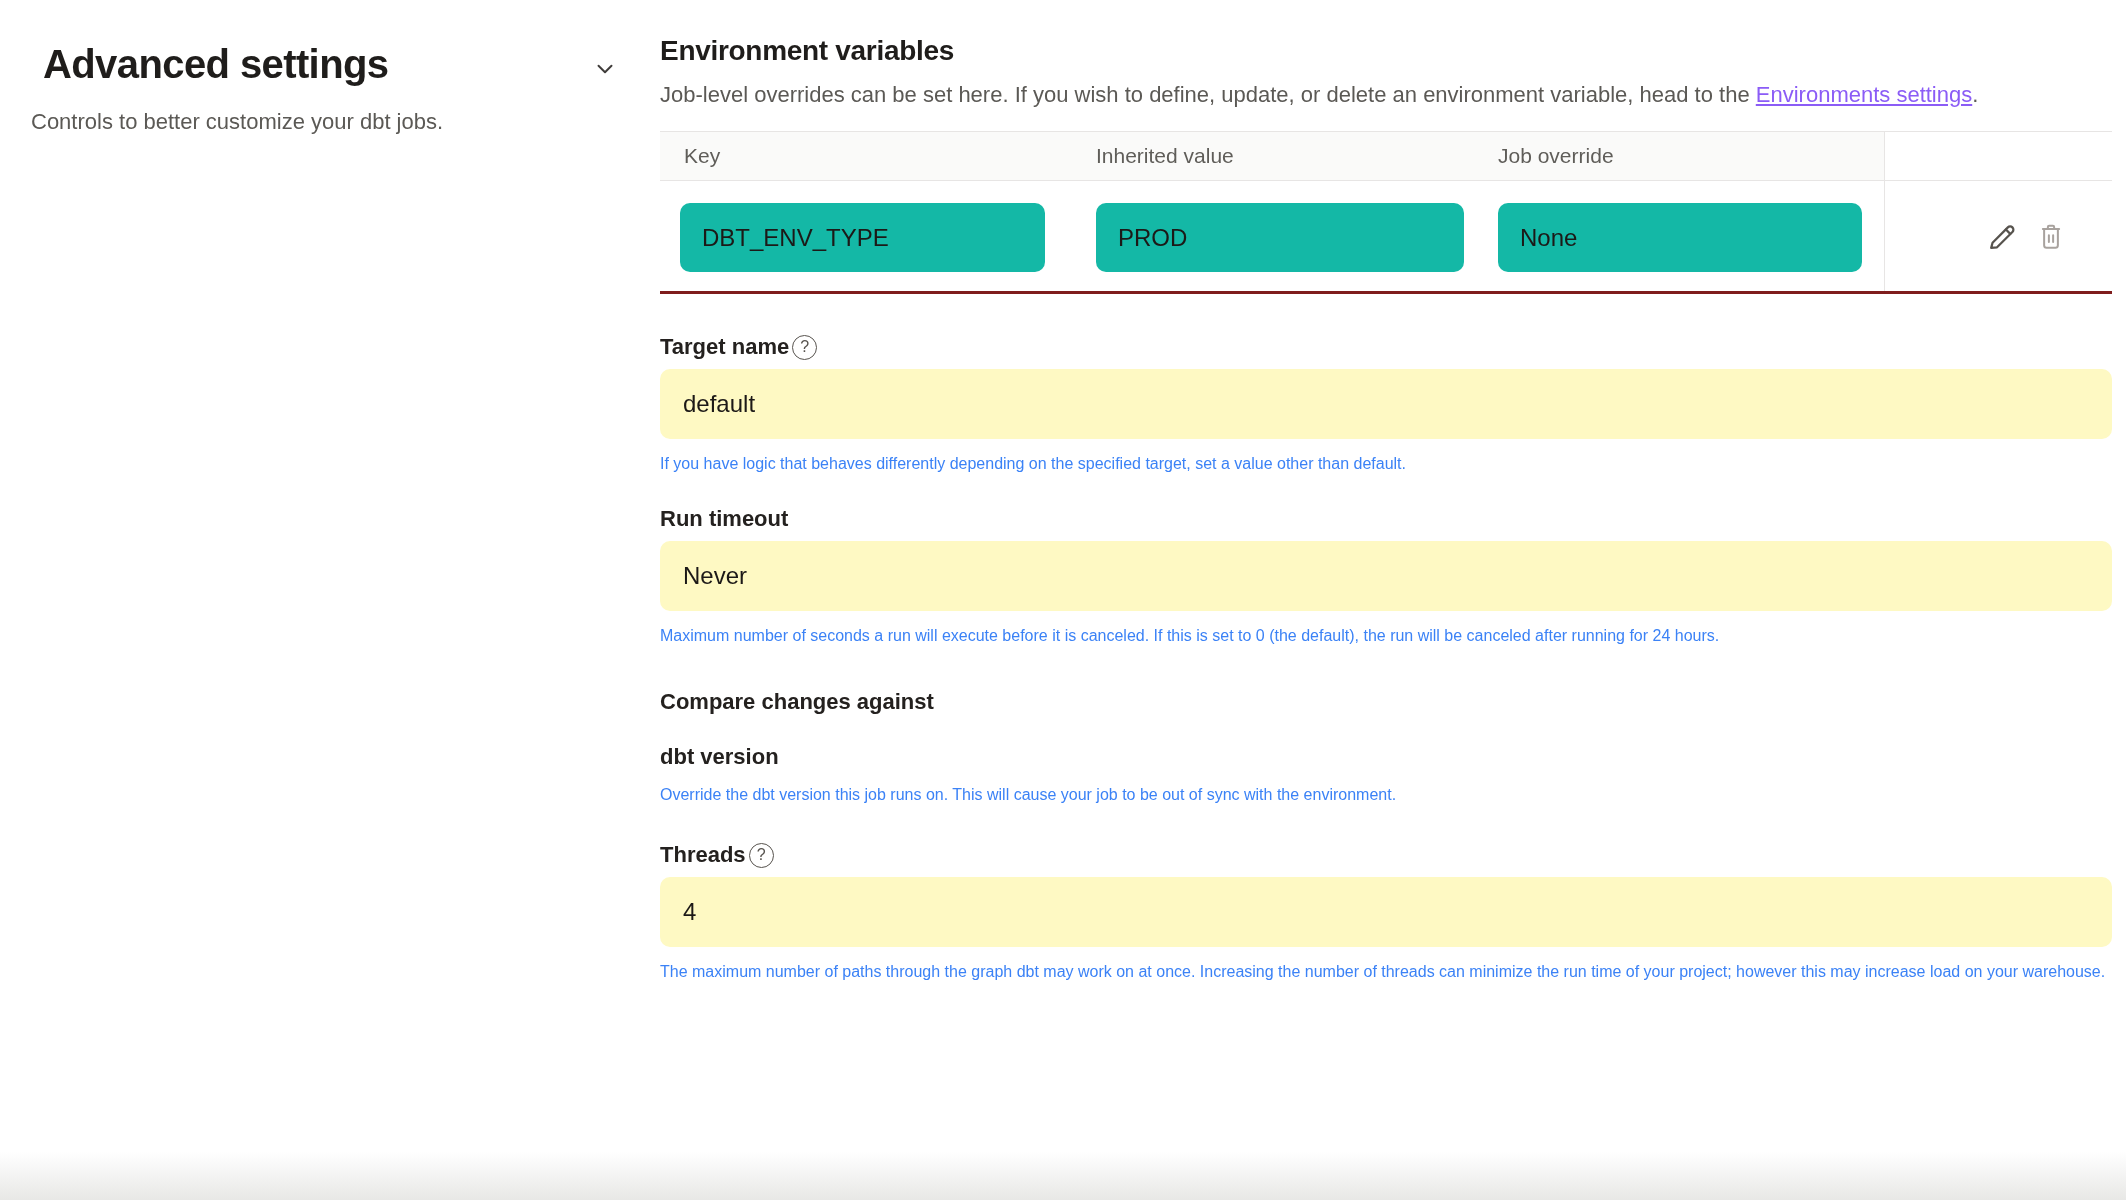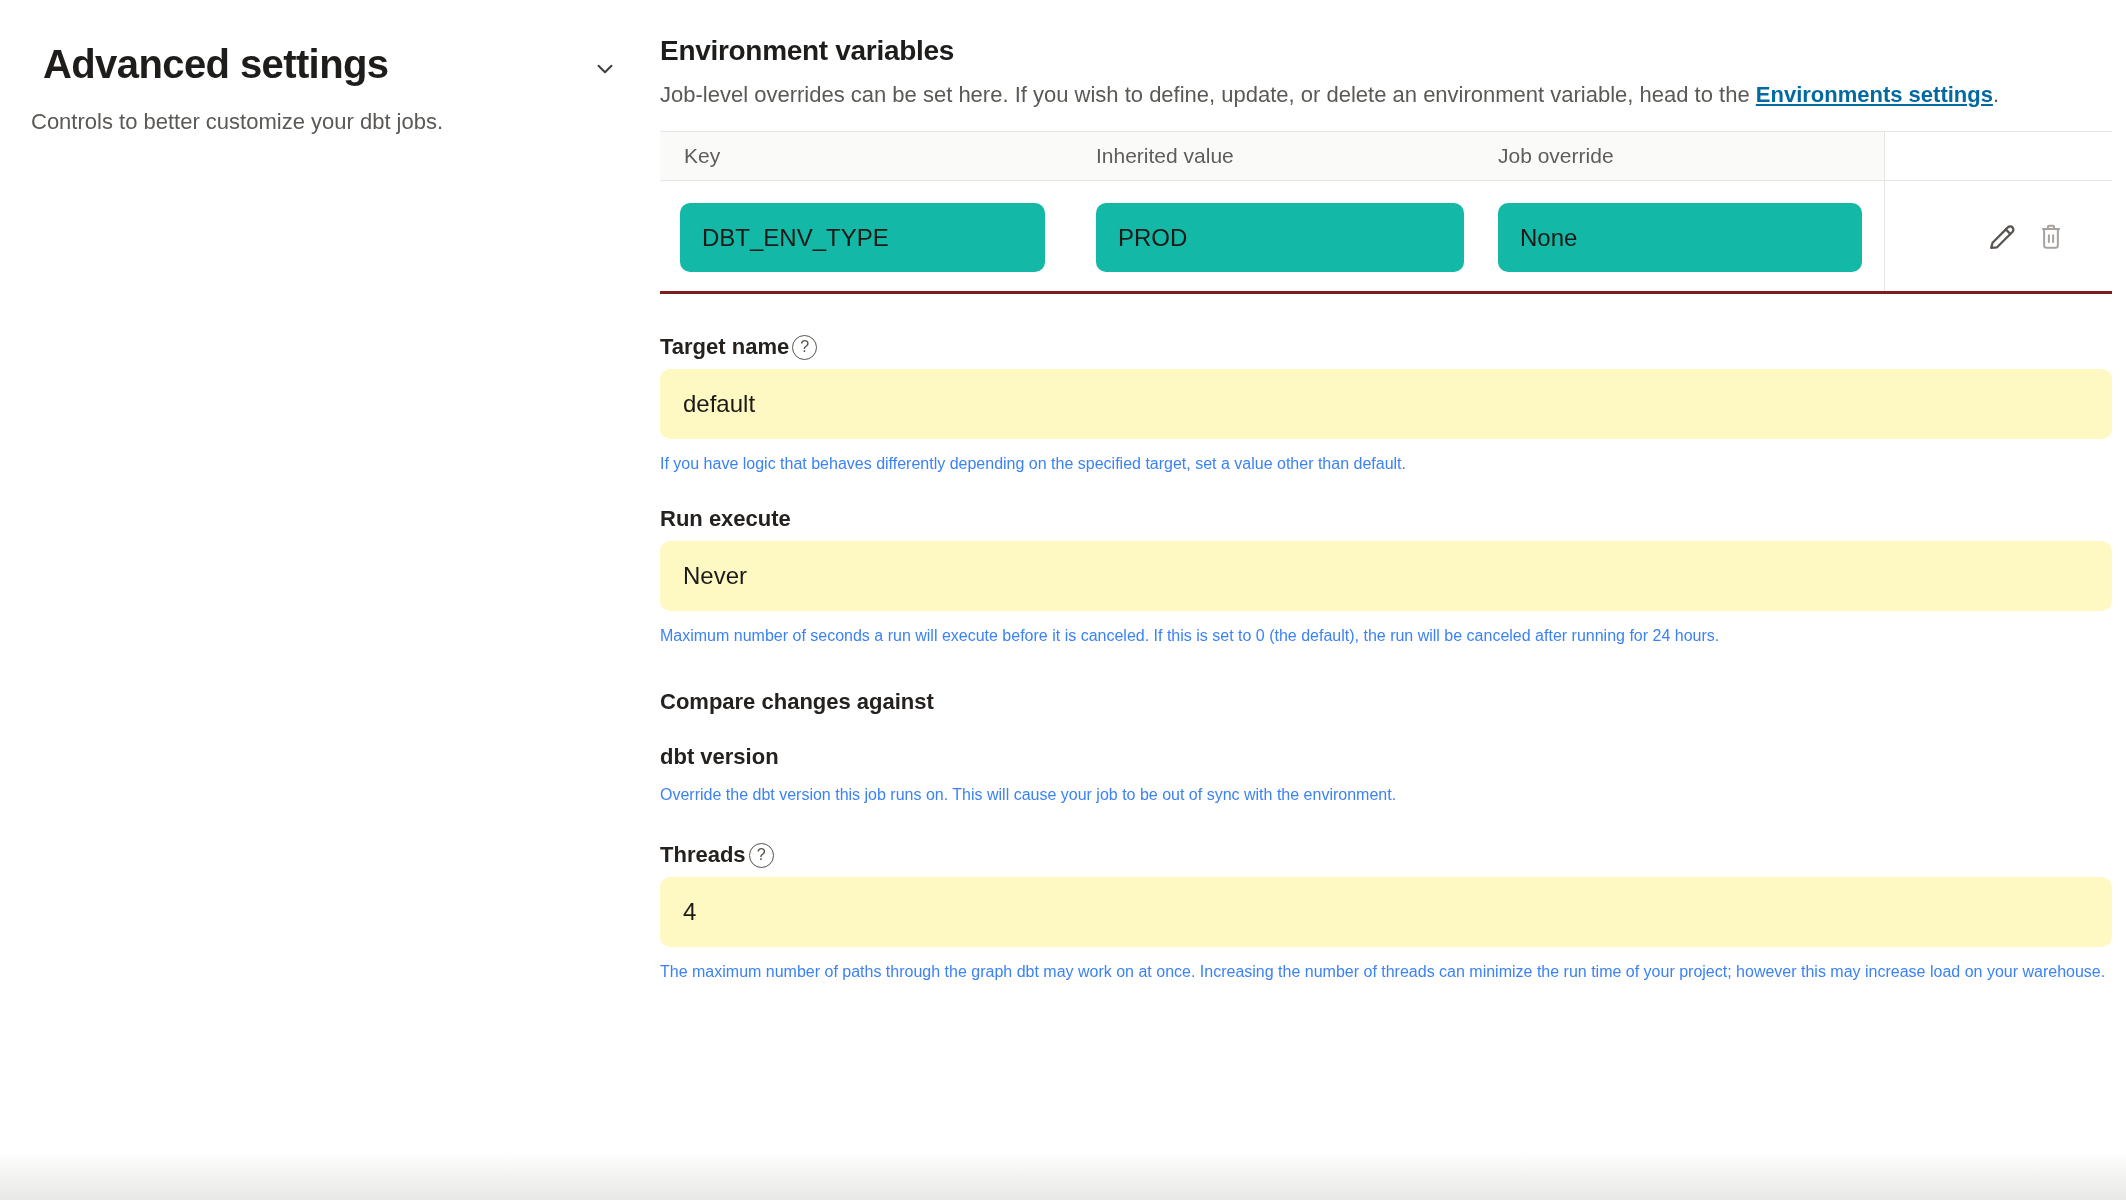"Environments settings" .section-desc .link { color: #0369a1 -> #8b5cf6; font-weight: 700 -> 400 }
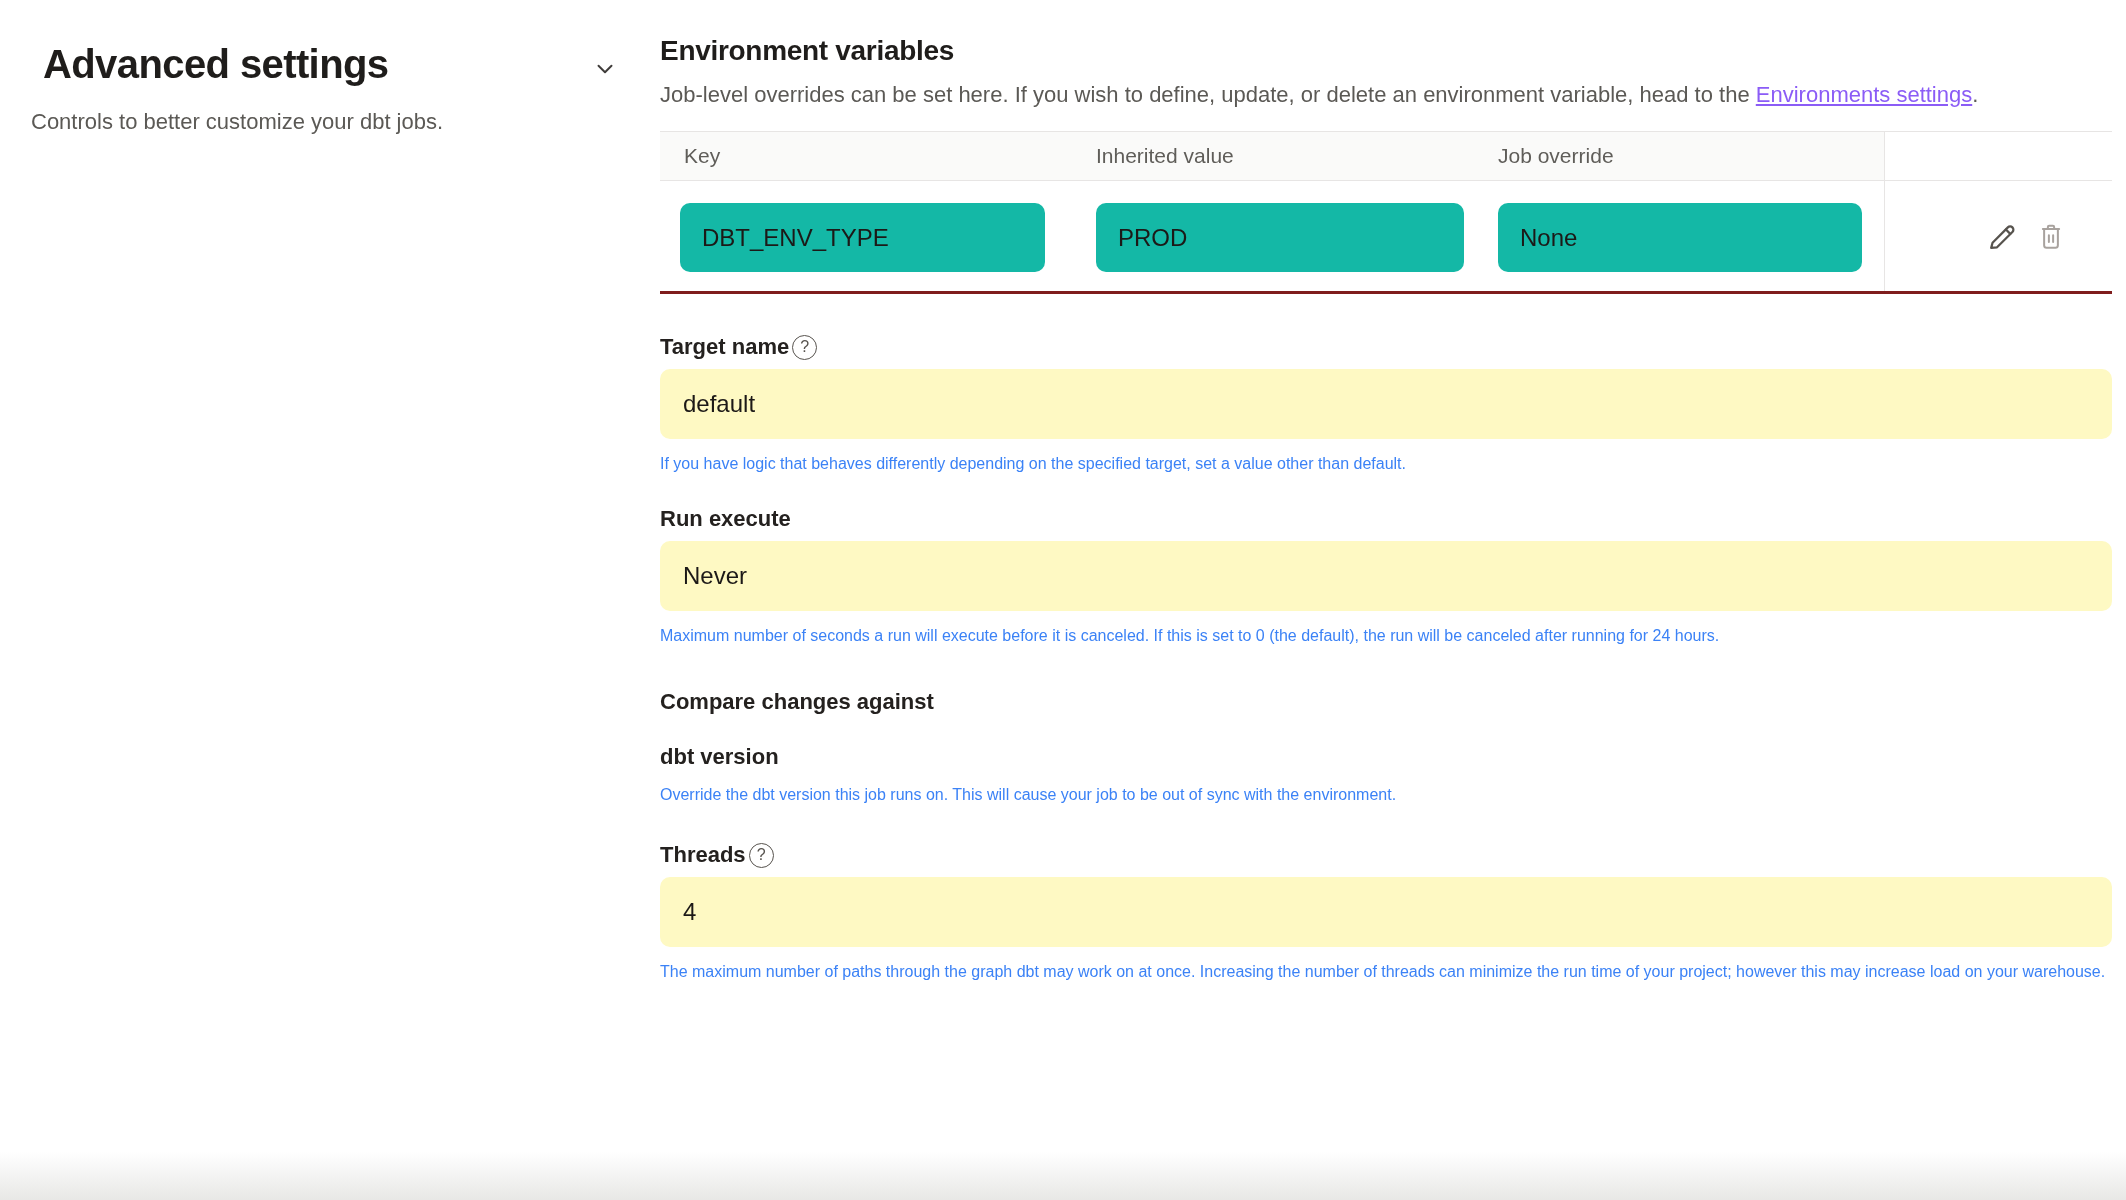"Run execute" span { text: execute -> timeout }
